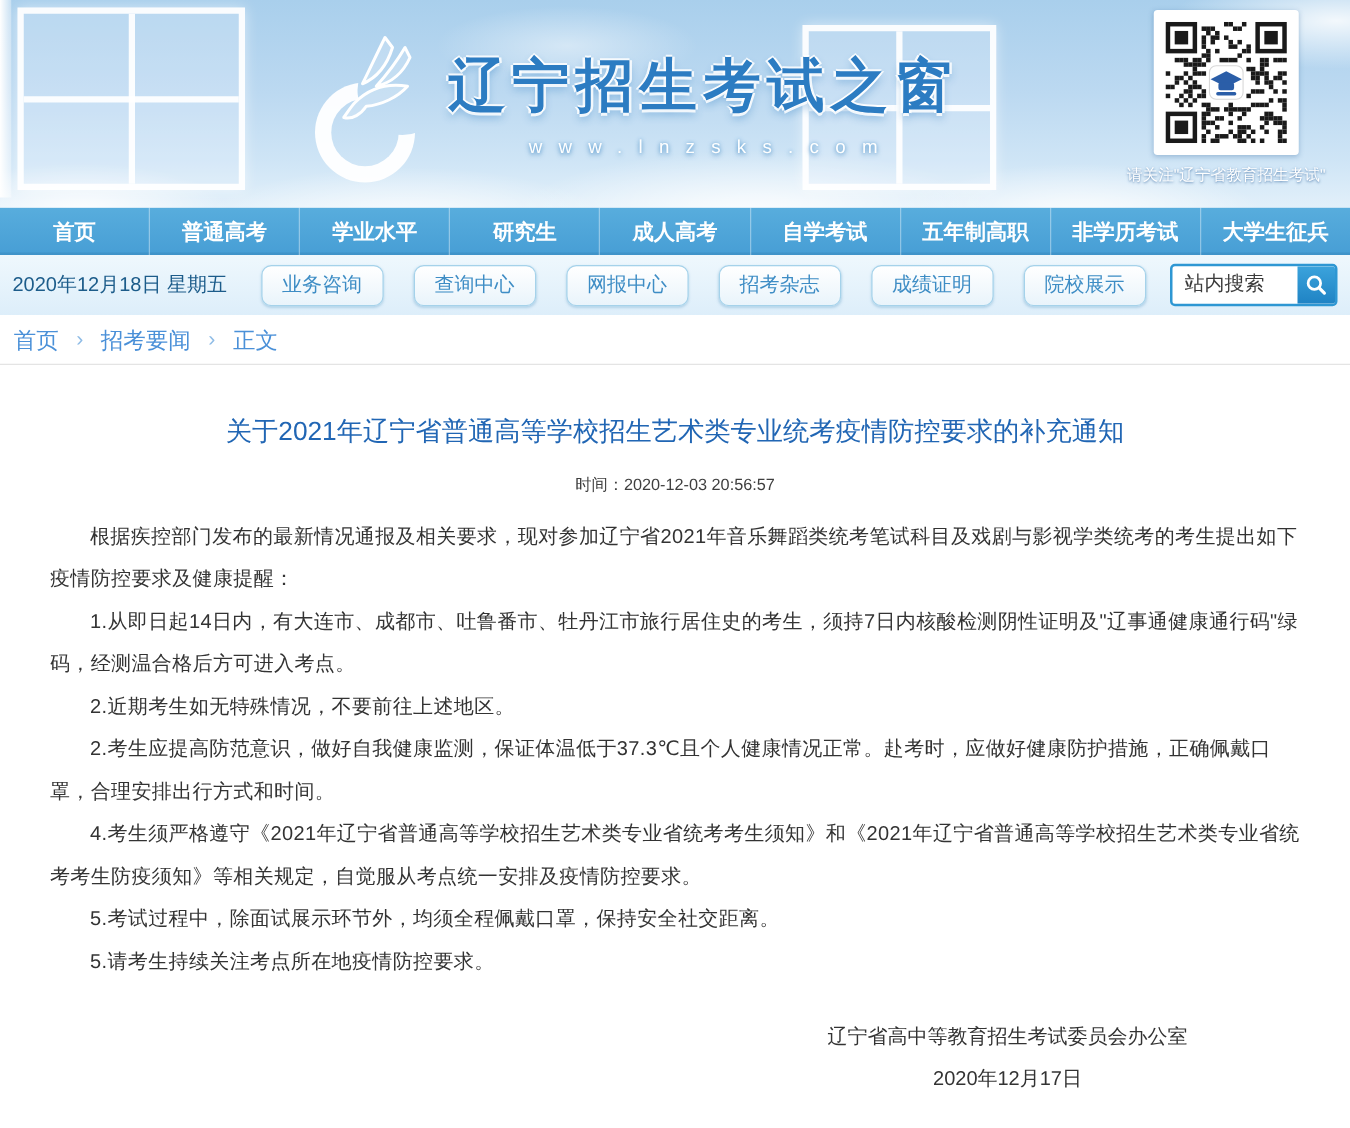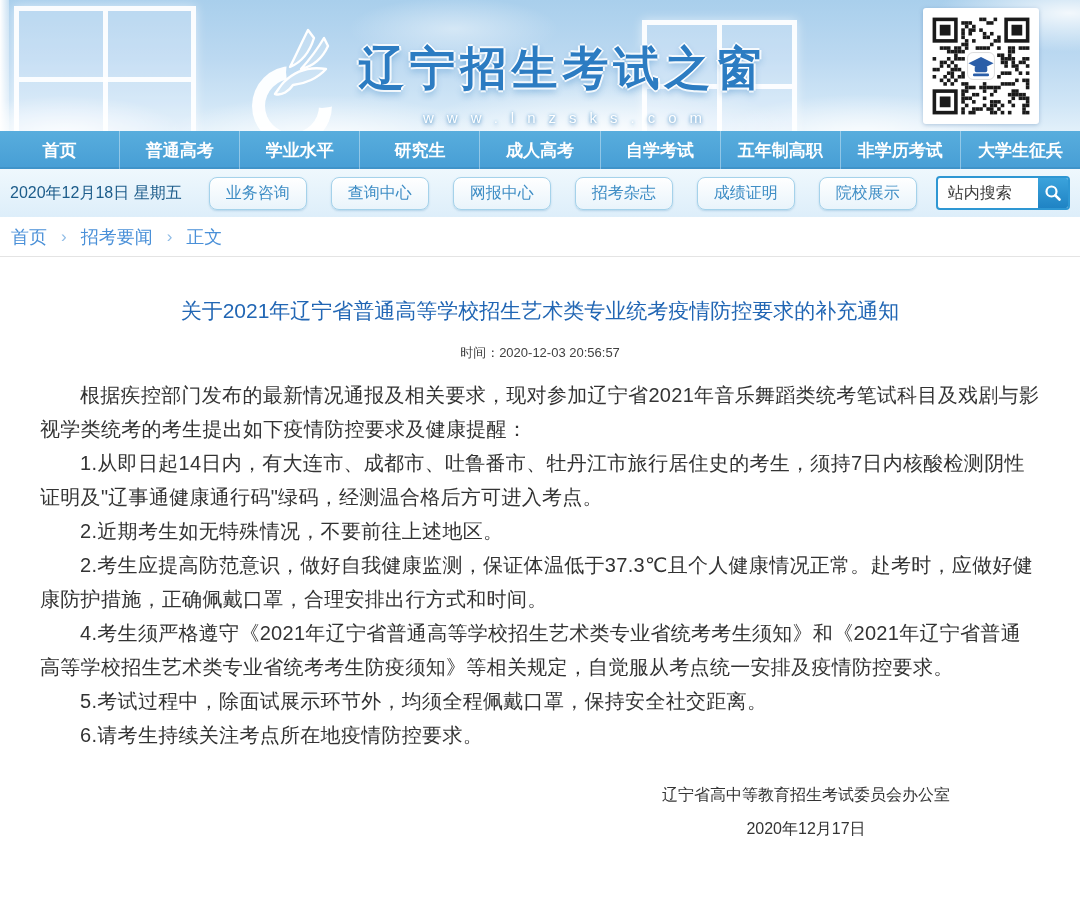"辽宁招生考试之窗" .header { height: 131px -> 166px }
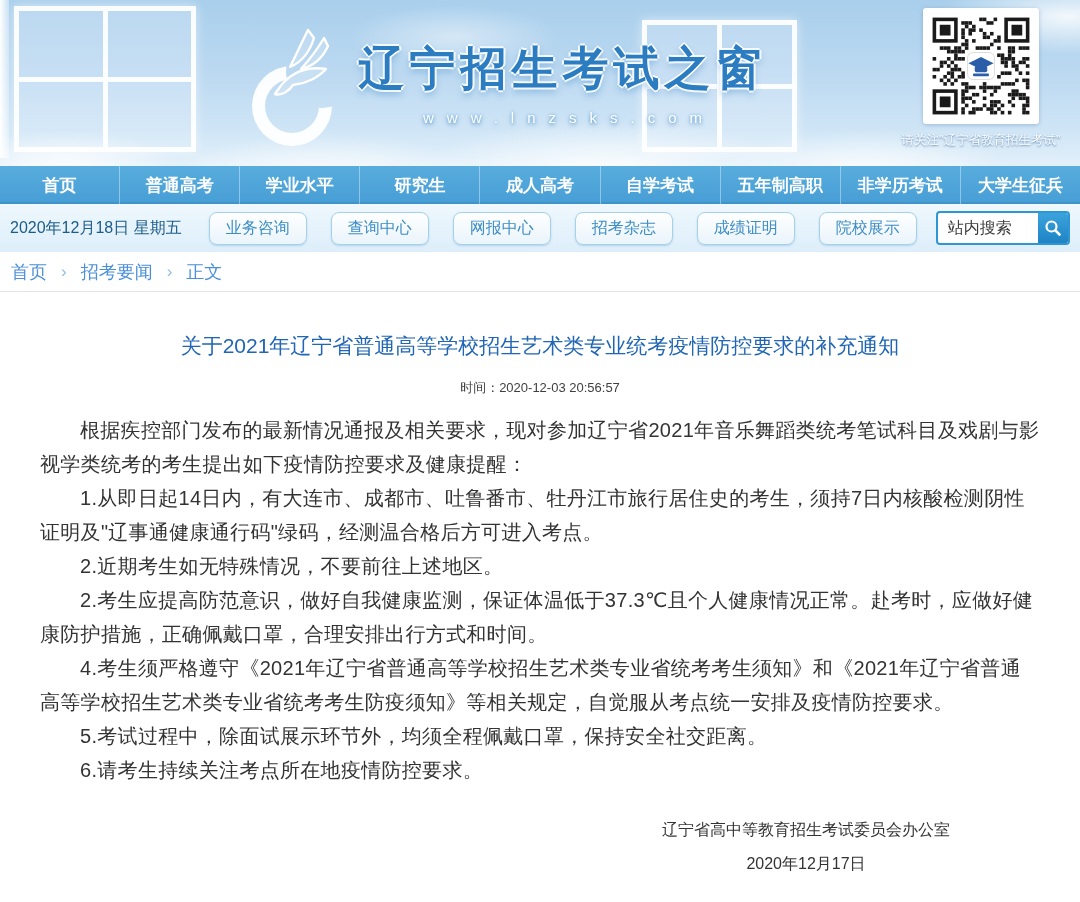"根据疾控部门发布的最新情况通报及相关要求，现对参加辽宁省2021年音乐舞蹈类统考" .article-body p { font-size: 20px -> 16px }
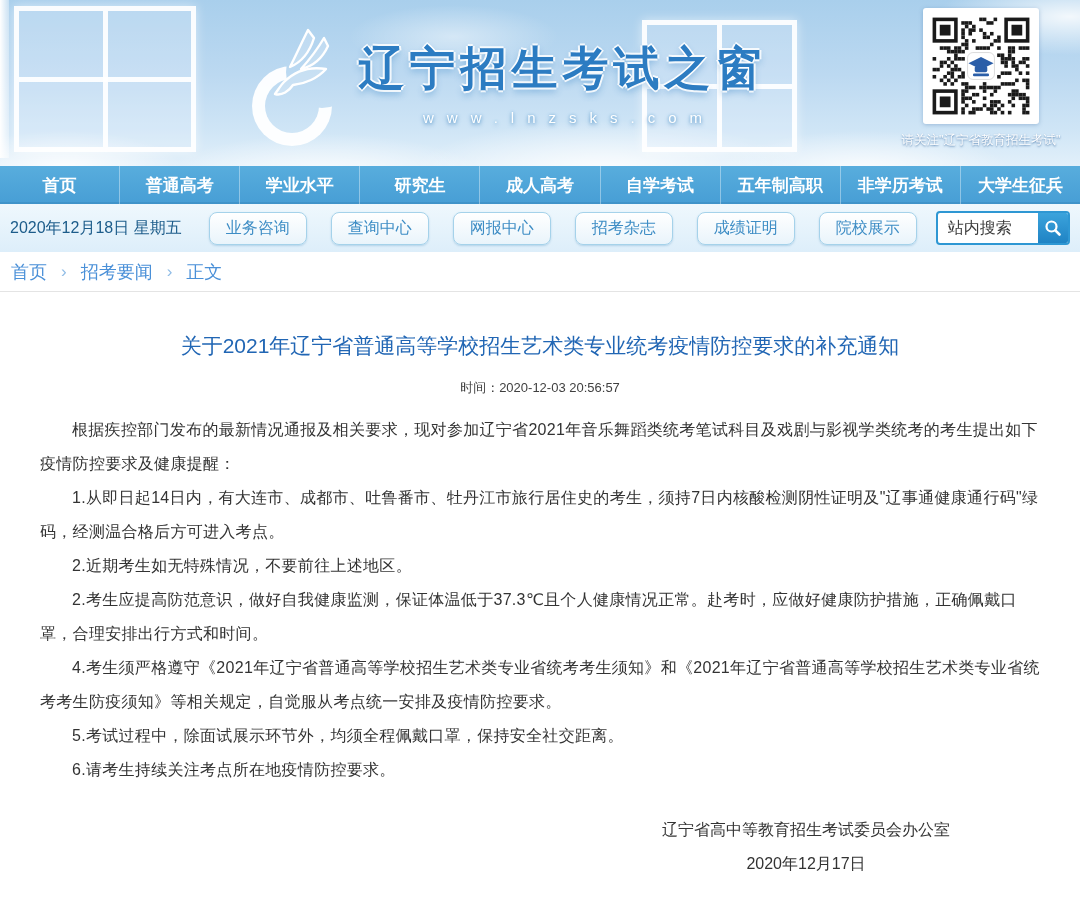"6.请考生持续关注考点所在地疫情防控要求。" p { text: 6 -> 5 }
